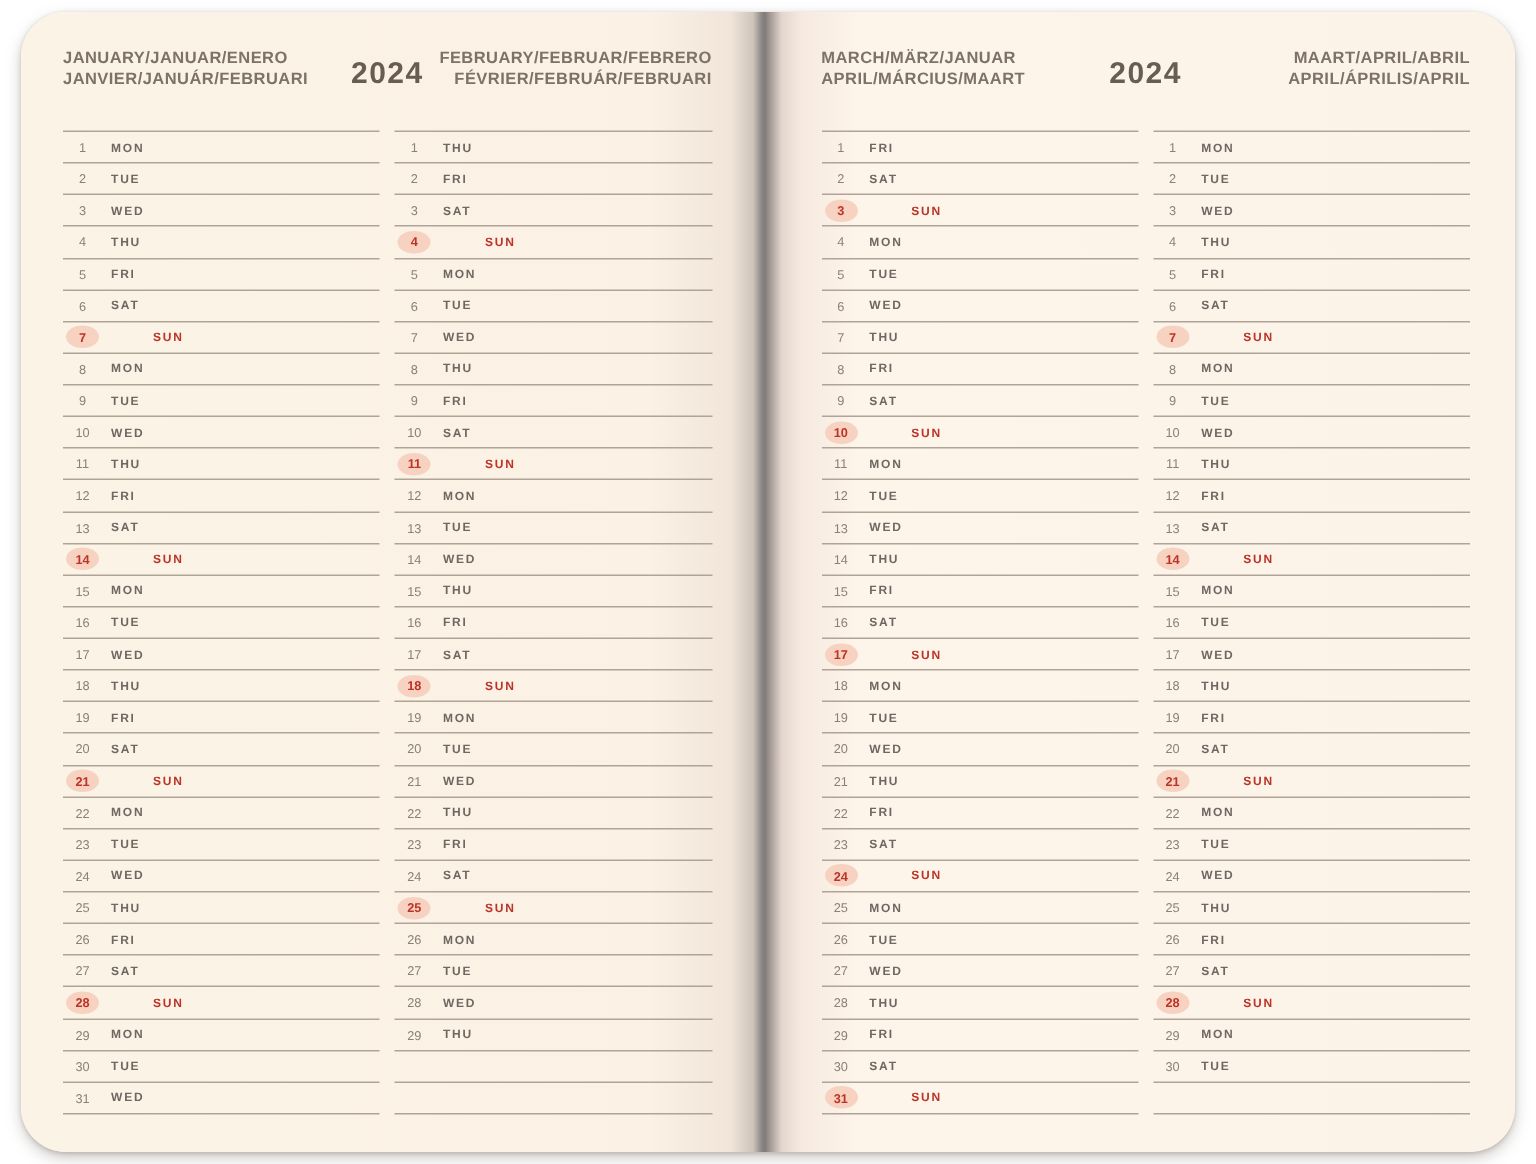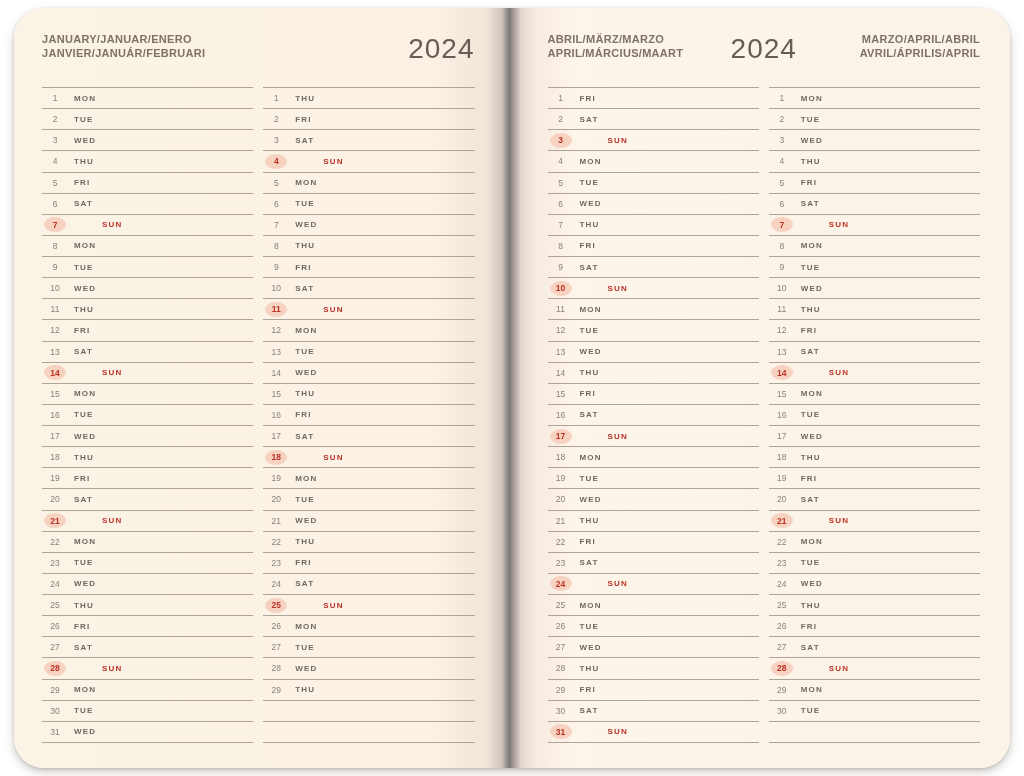"2024" .year { font-size: 28px -> 20px; font-weight: normal -> bold }
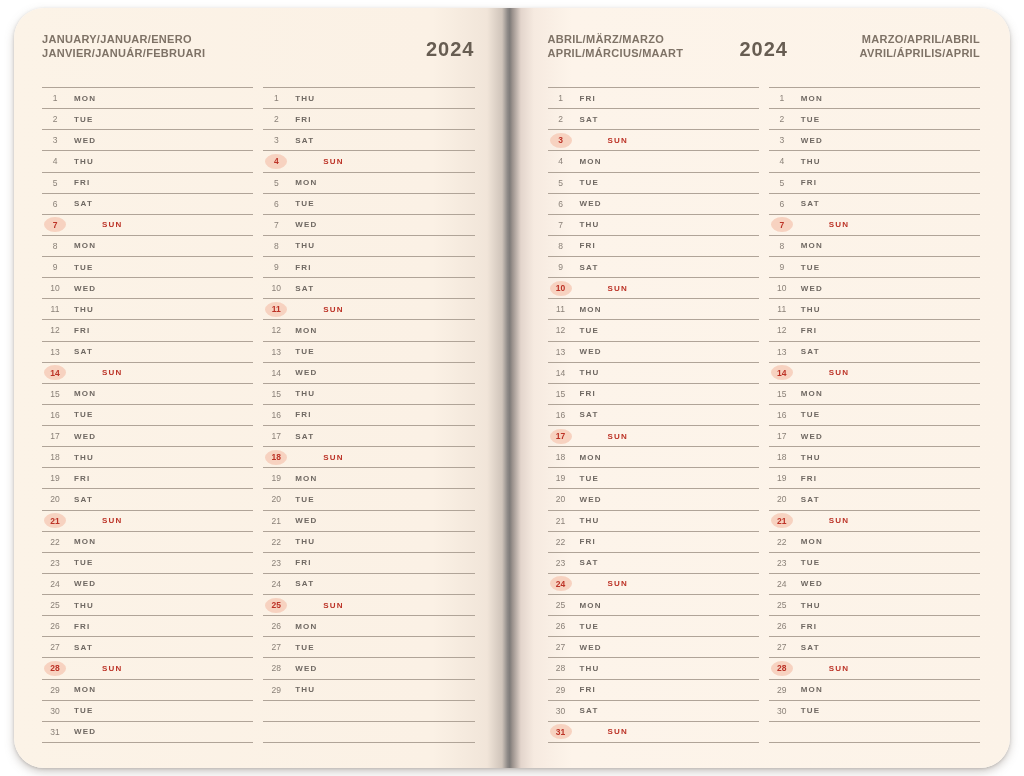"FEBRUARY/FEBRUAR/FEBRERO" div.mtitle { html: none -> <div> <div>FEBRUARY/FEBRUAR/FEBRERO</div> <div>FÉVRIER/FEBRUÁR/FEBRUARI</div> </div> }
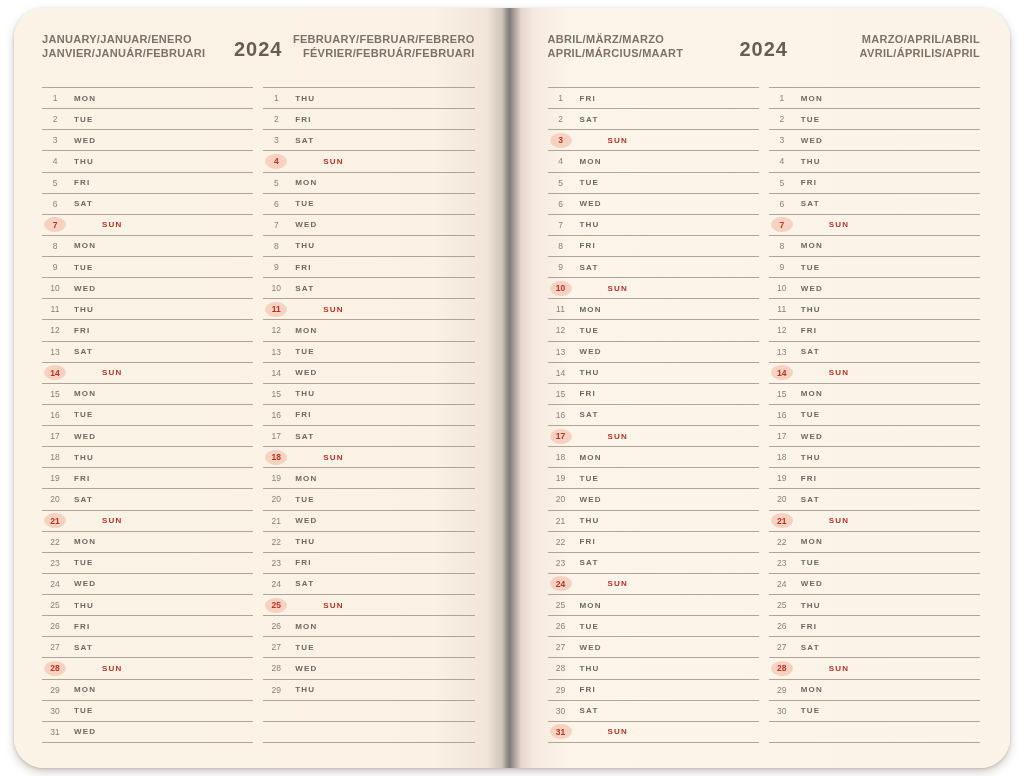"ABRIL/MÄRZ/MARZO" div { text: ABRIL/MÄRZ/MARZO -> MARCH/MÄRZ/JANUAR }
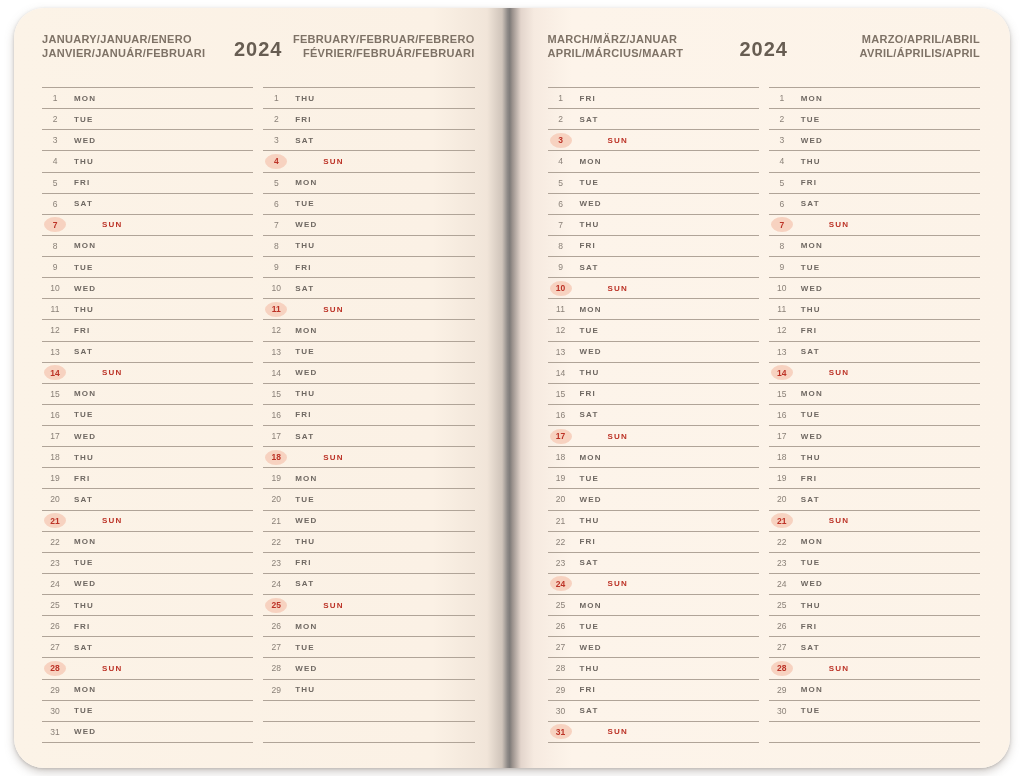"MARZO/APRIL/ABRIL" div { text: MARZO/APRIL/ABRIL -> MAART/APRIL/ABRIL }
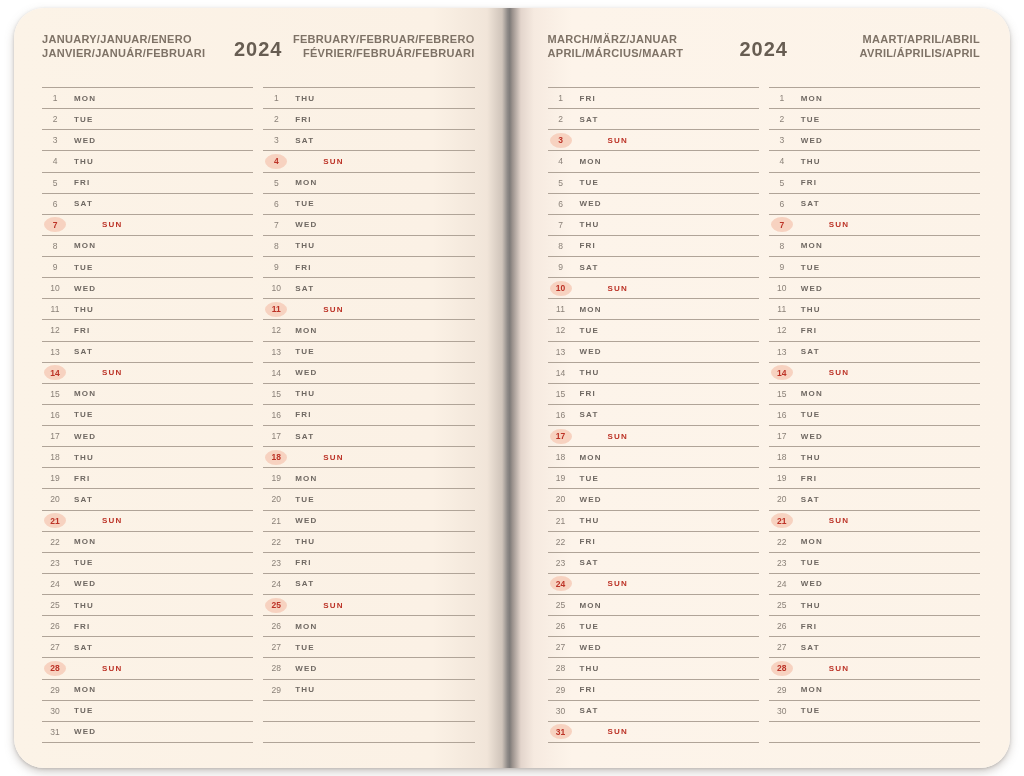"AVRIL/ÁPRILIS/APRIL" div { text: AVRIL/ÁPRILIS/APRIL -> APRIL/ÁPRILIS/APRIL }
